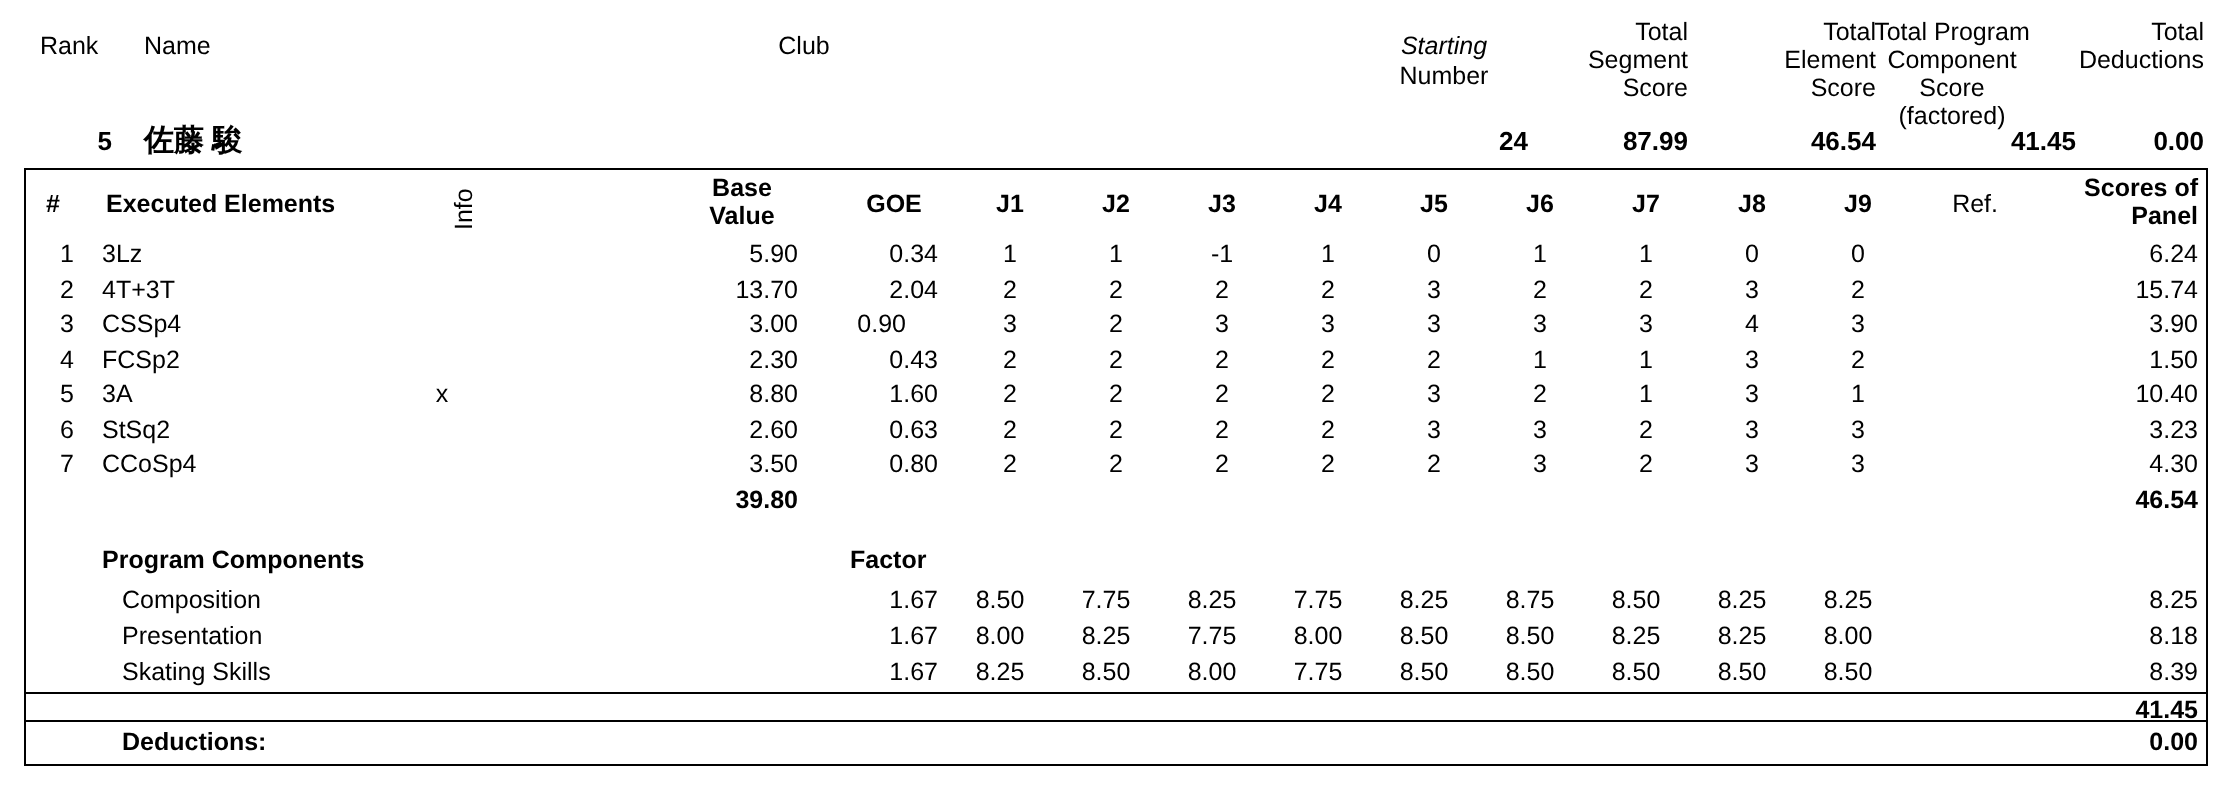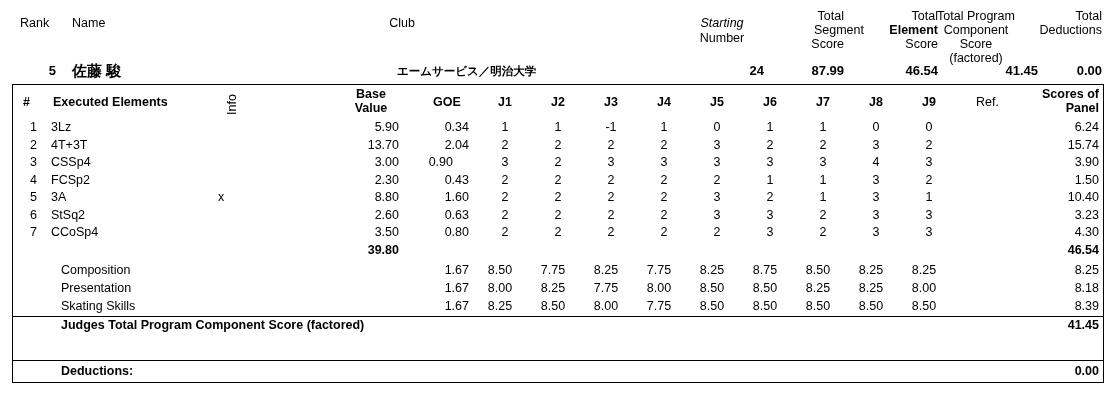"Segment" div.hdr-cell { left: 762px -> 742px }
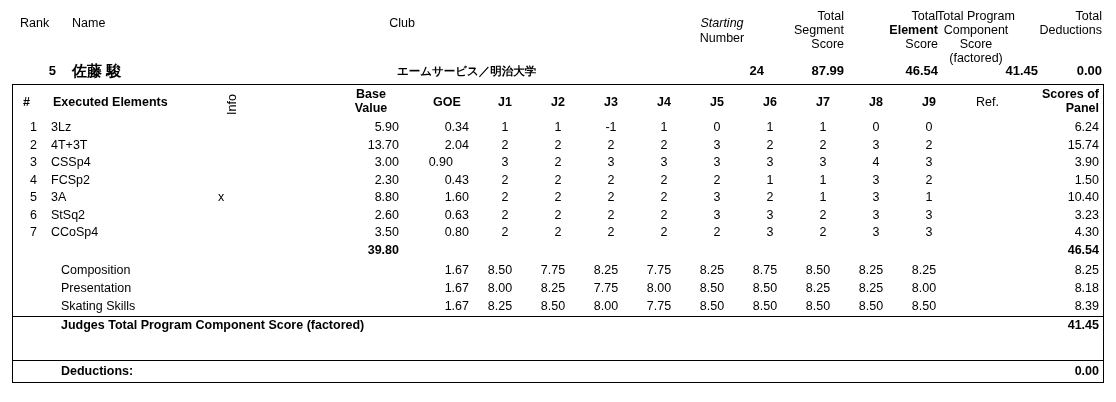"Element" div.hdr-cell { font-weight: bold -> none }
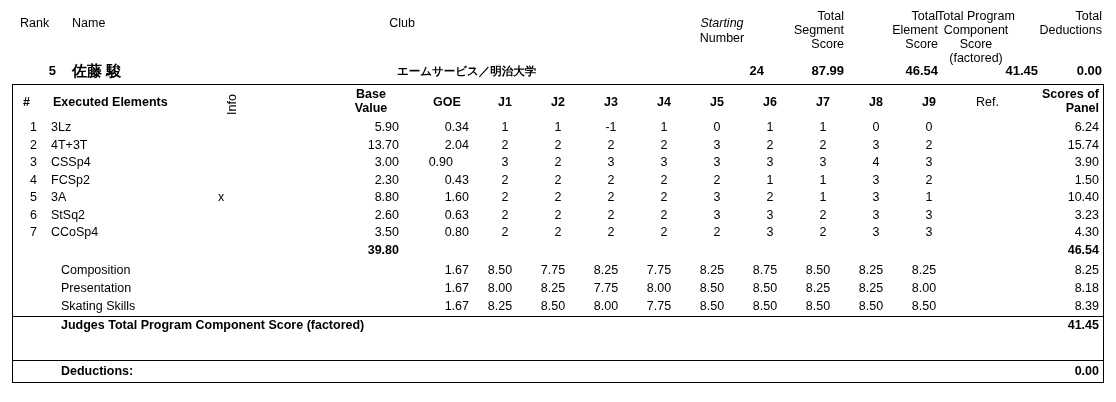"エームサービス／明治大学" div.sk-cell { html: <div>エームサービス／明治大学</div> -> none }
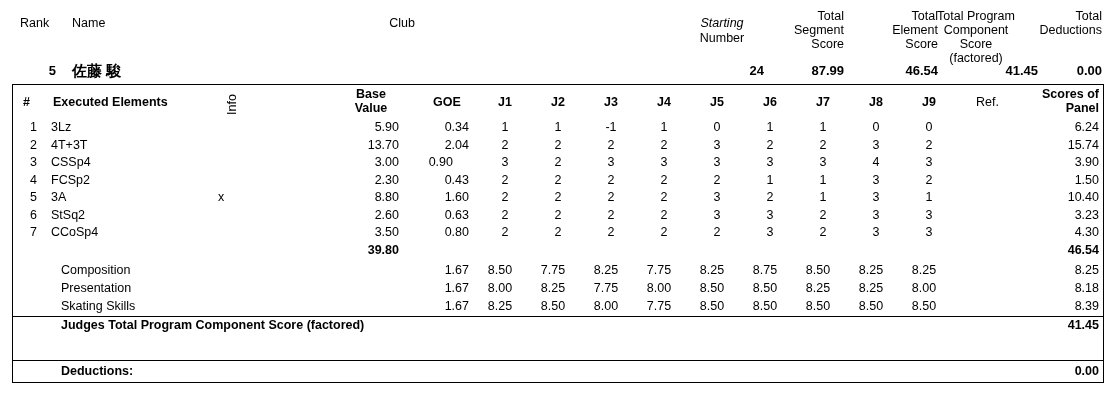"Program Components" div.row { html: none -> <div> <div>Program Components</div> <div>Factor</div> </div> }
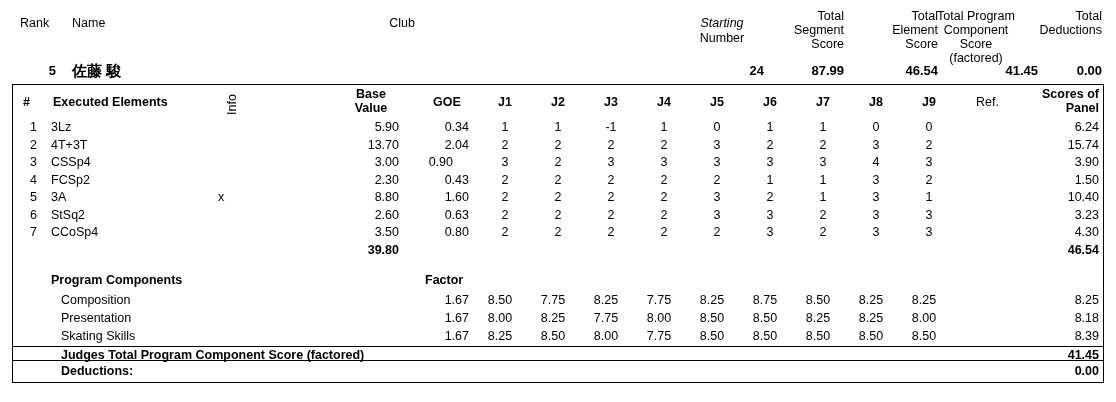"Judges Total Program Component Score" div.cell { html: <div>Judges Total Program Component Score (factored)</div> -> none }
